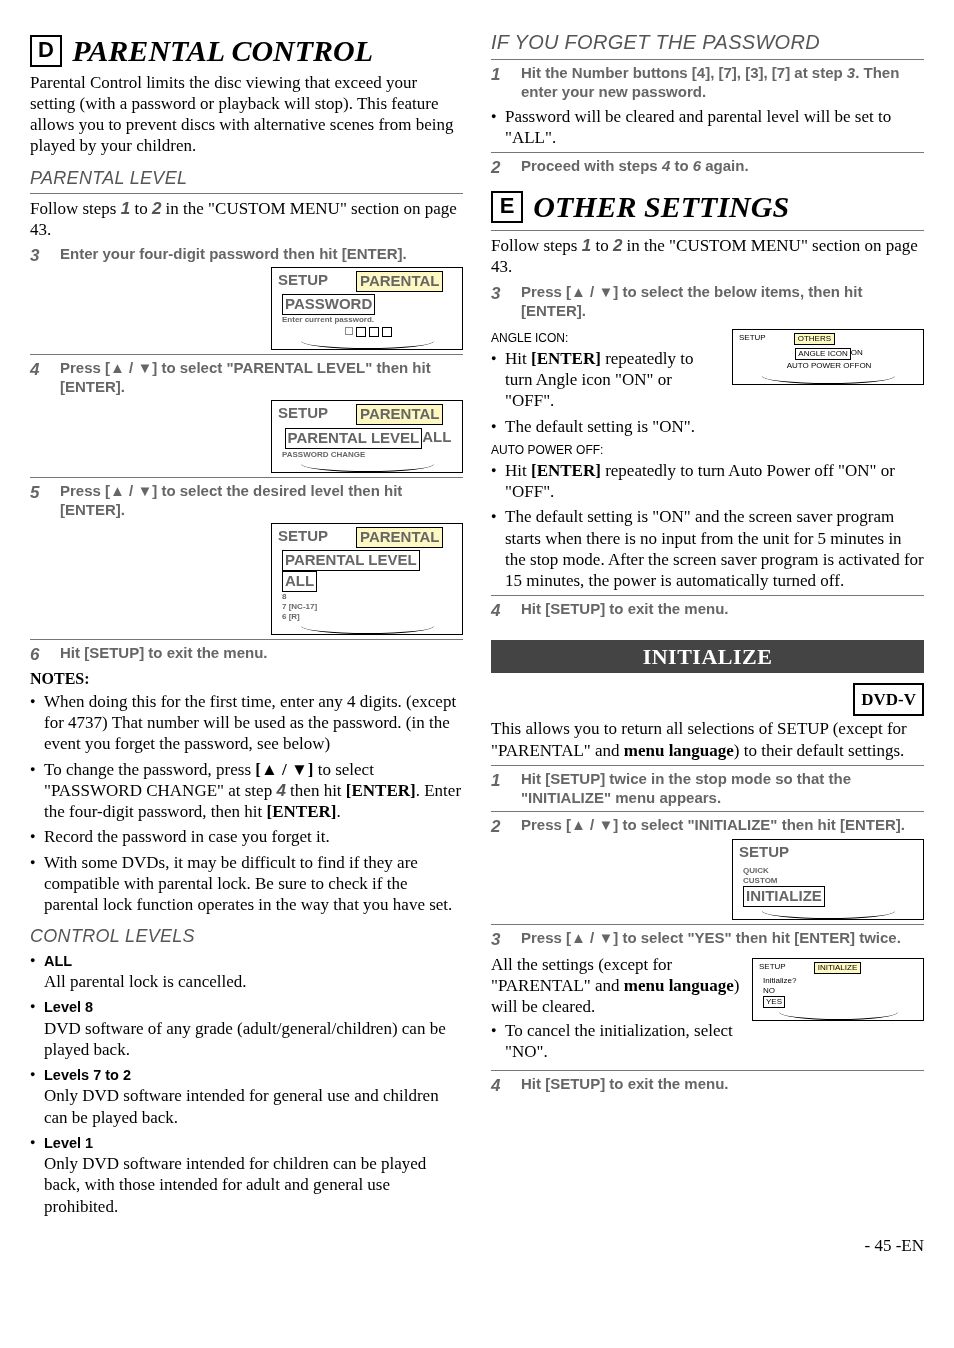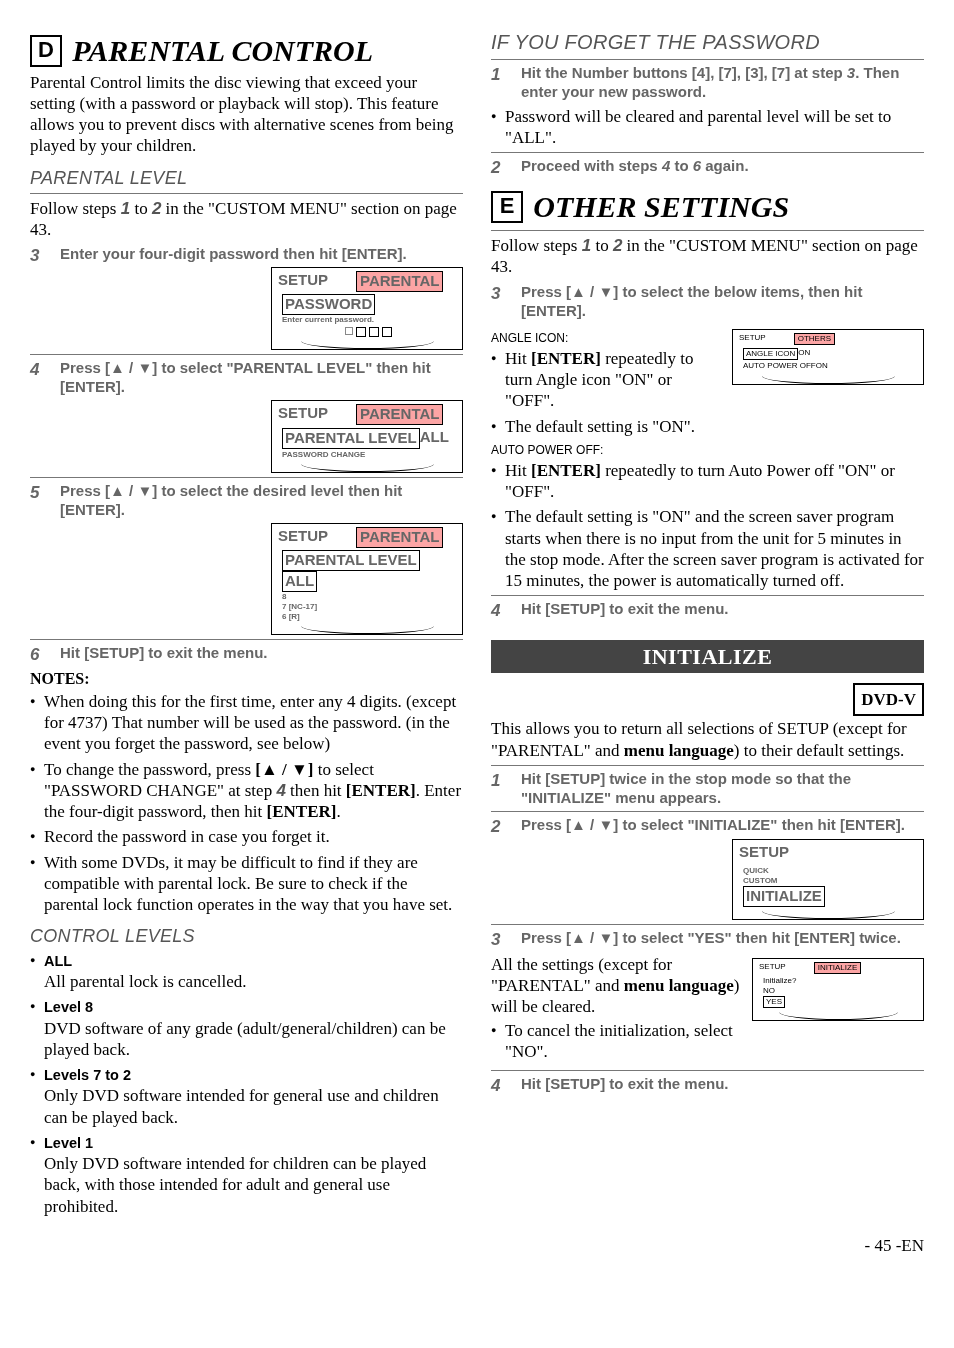"PARENTAL" .osd-tab { background: #fca5a5 -> #fef9c3 }
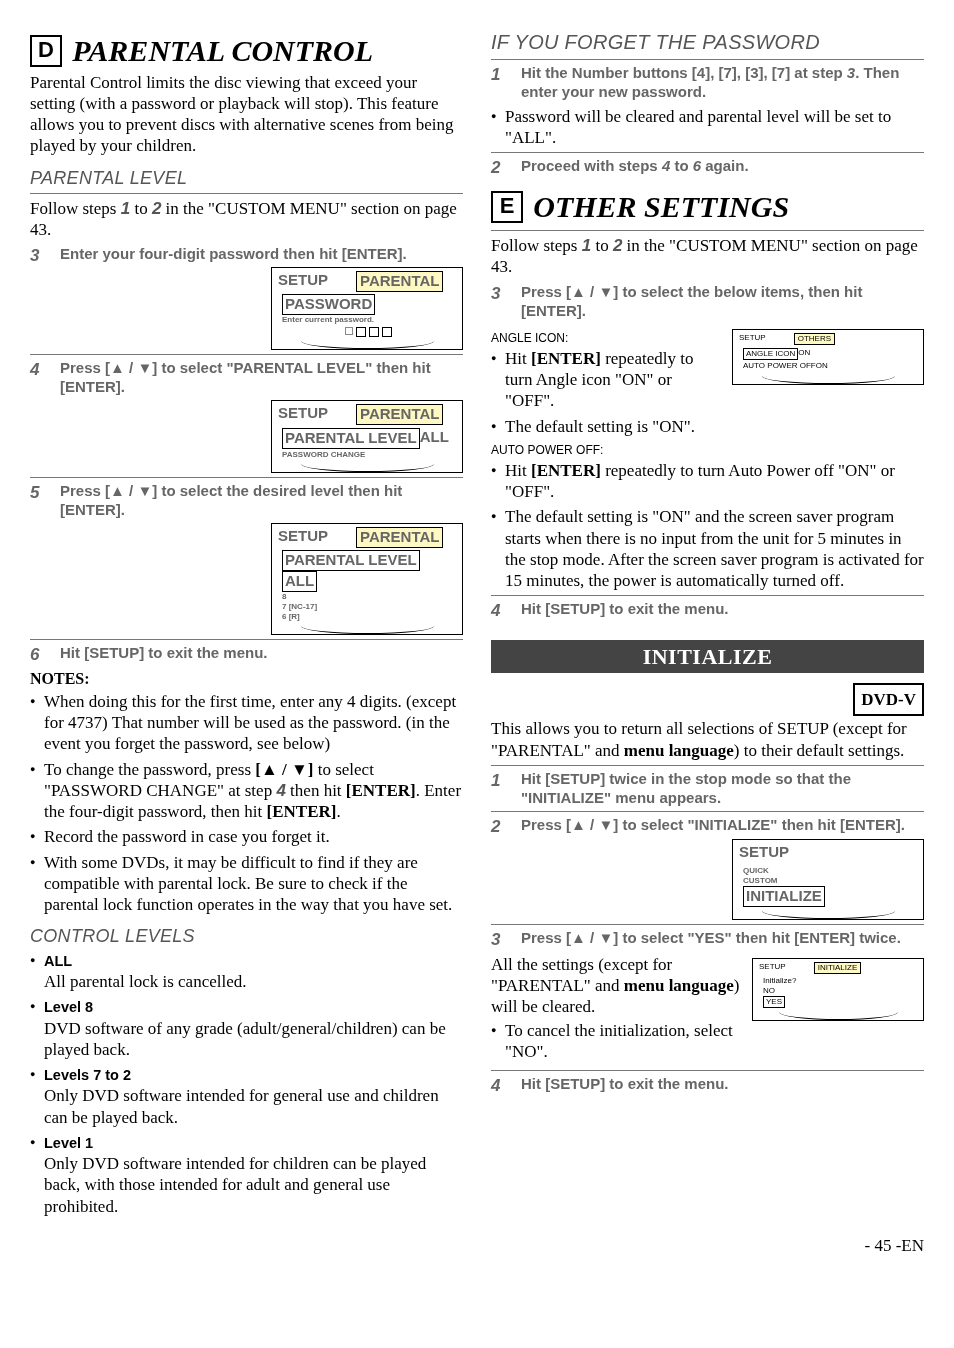"ANGLE ICON" .osd-row { justify-content: flex-start -> center }
